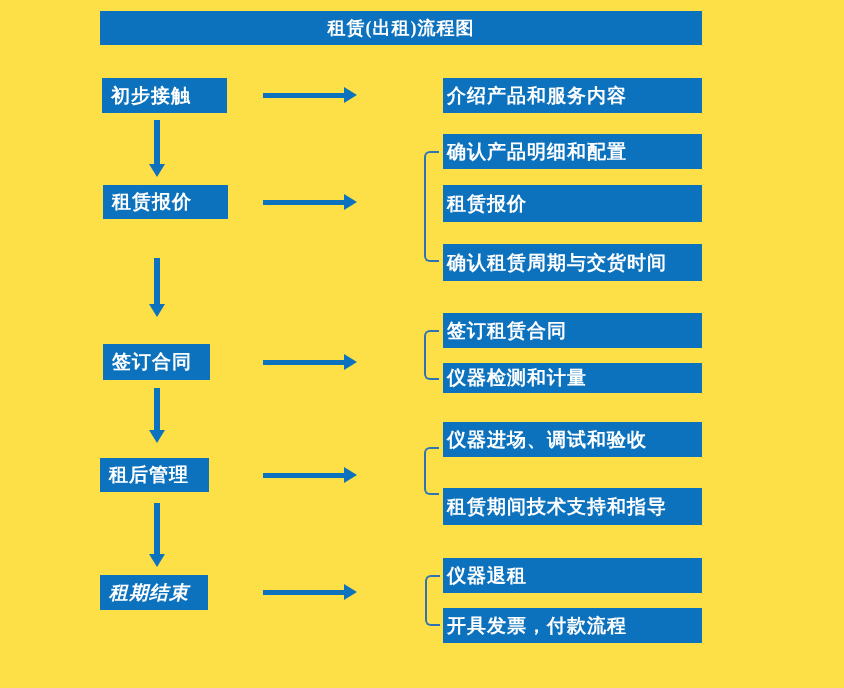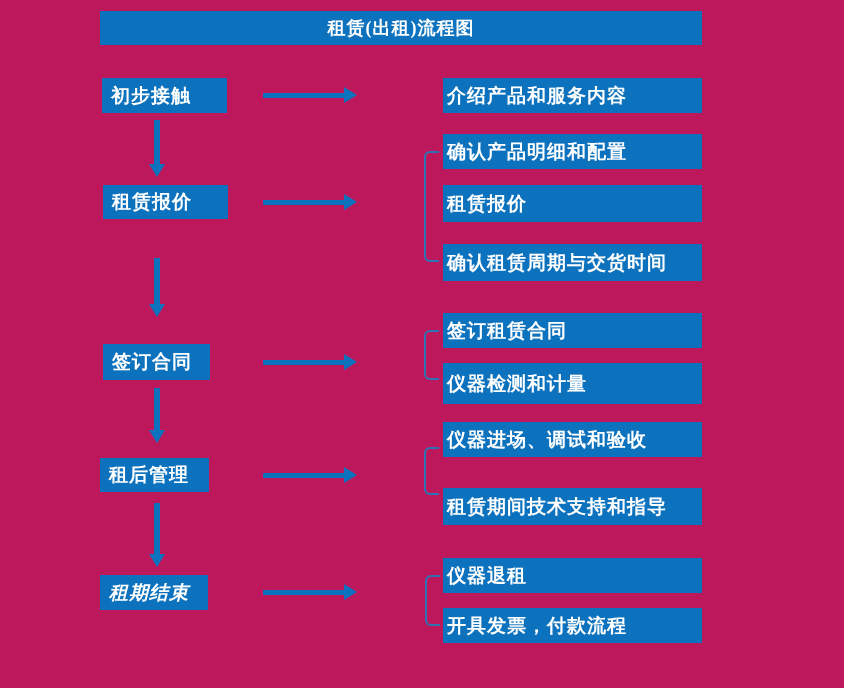"租赁(出租)流程图" .canvas { background: #be185d -> #fde047 }
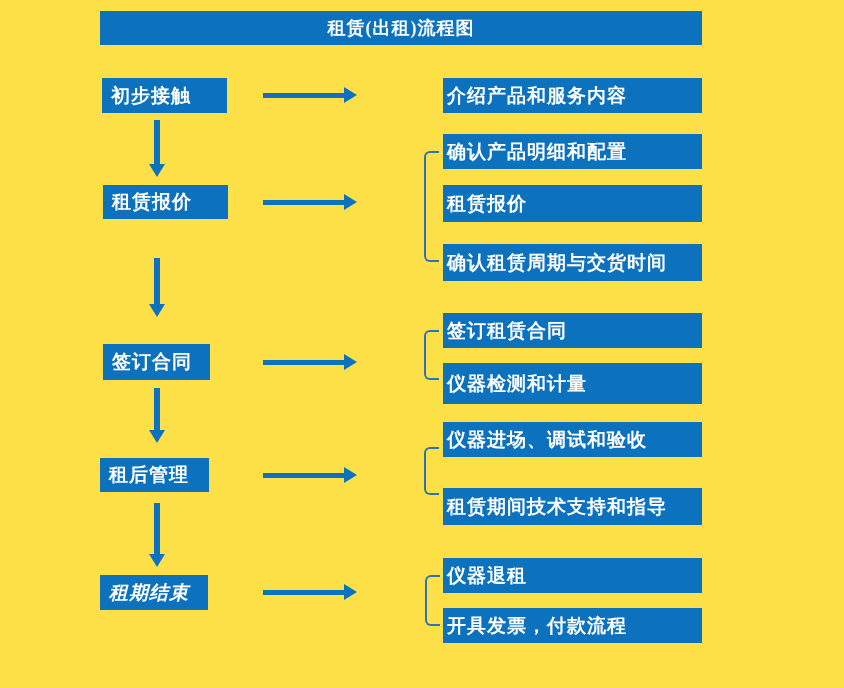"仪器检测和计量" div.box { height: 41px -> 30px }
